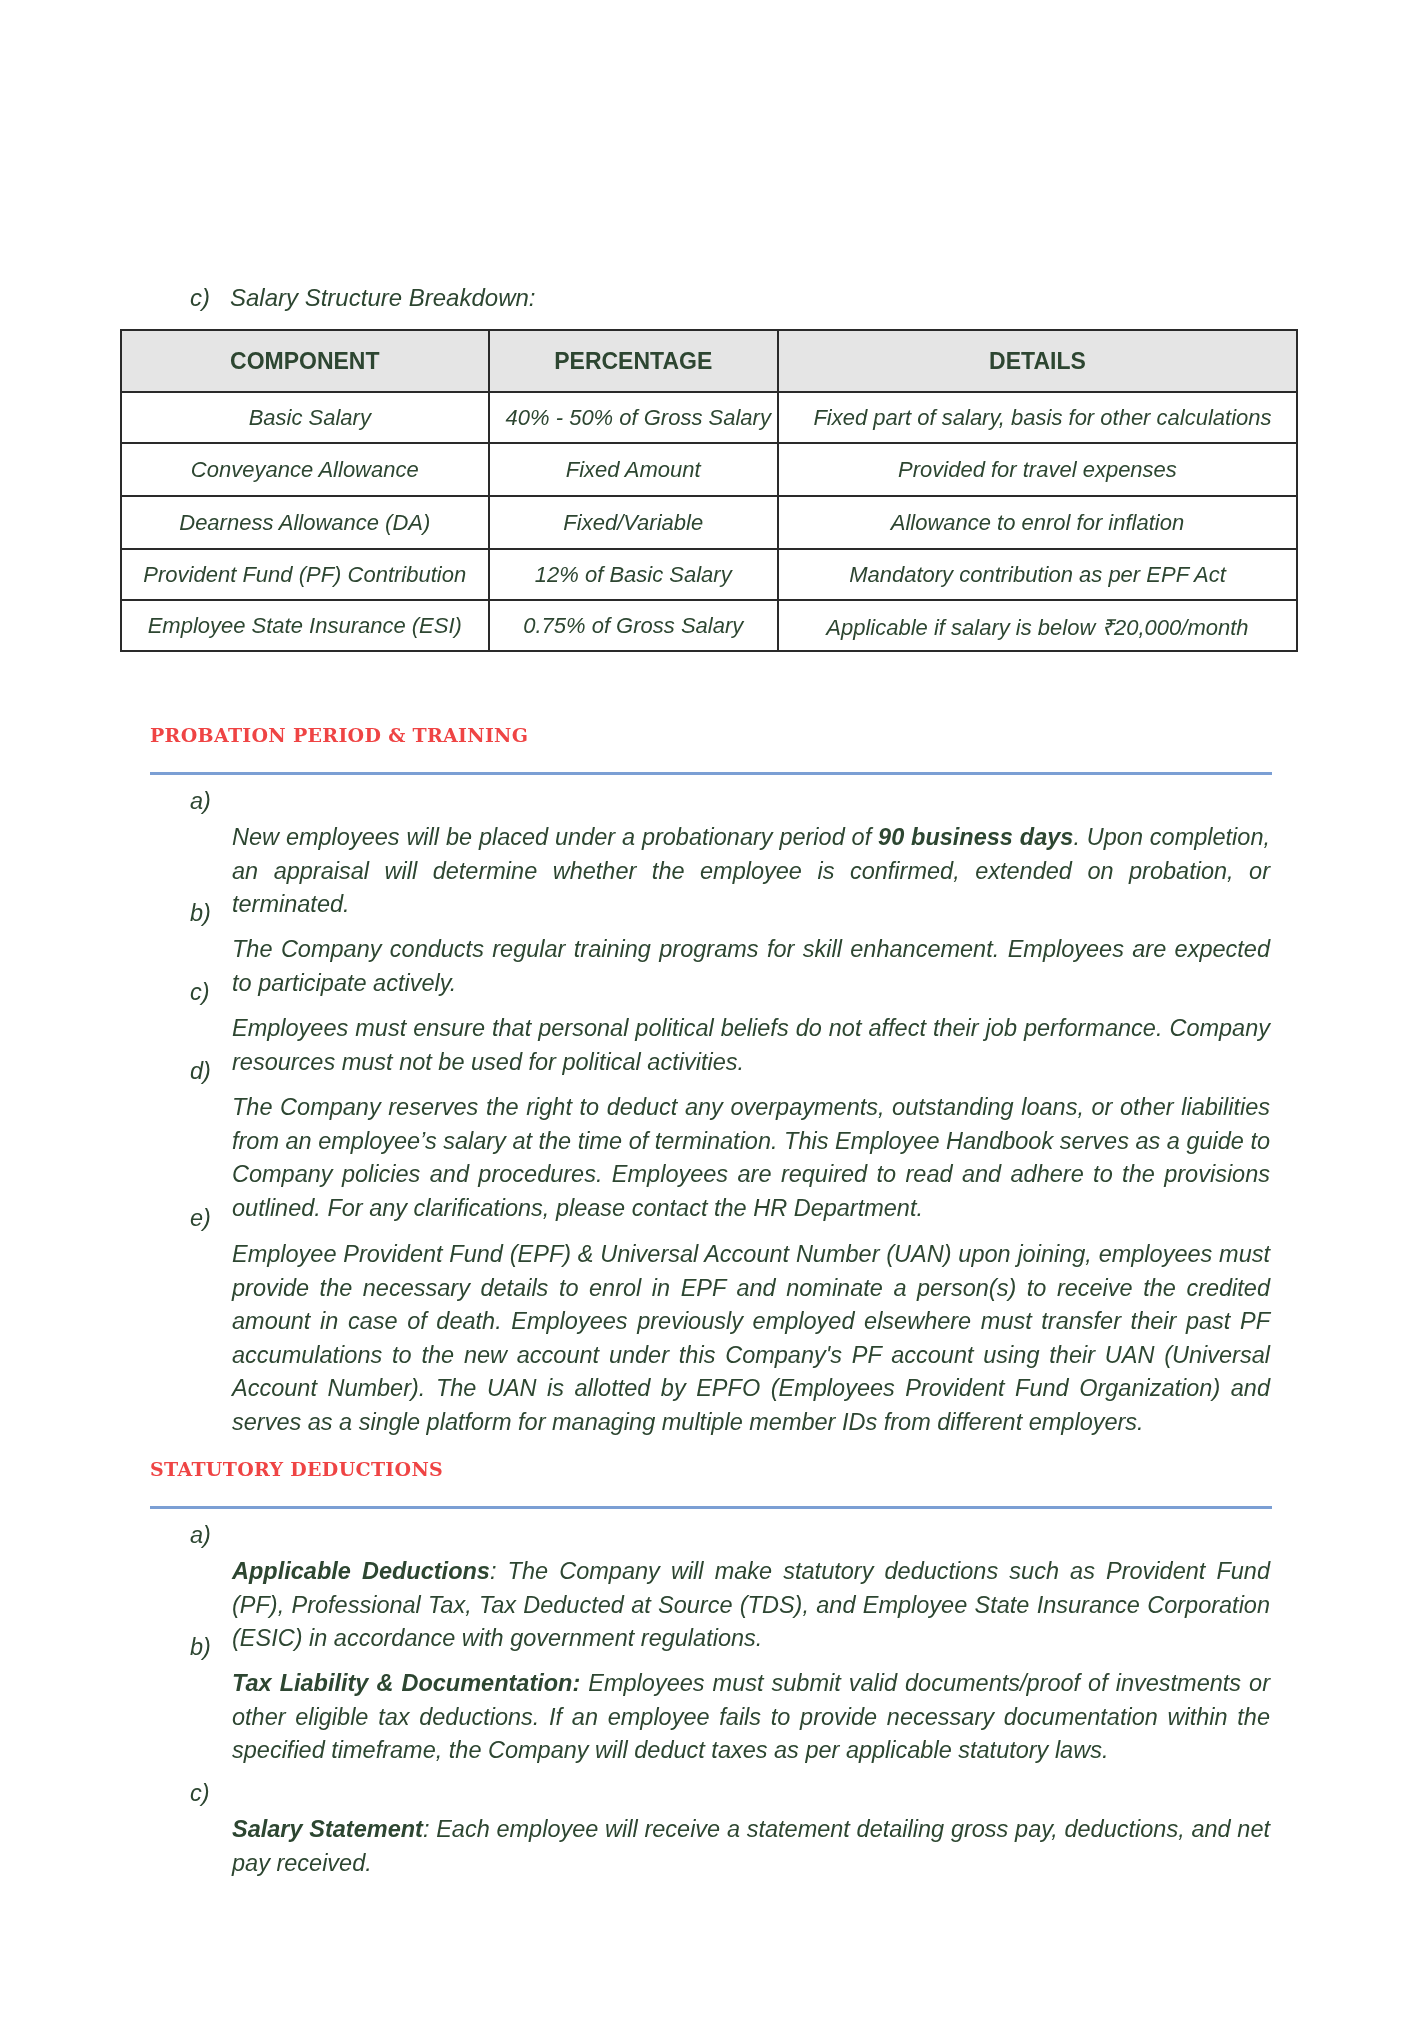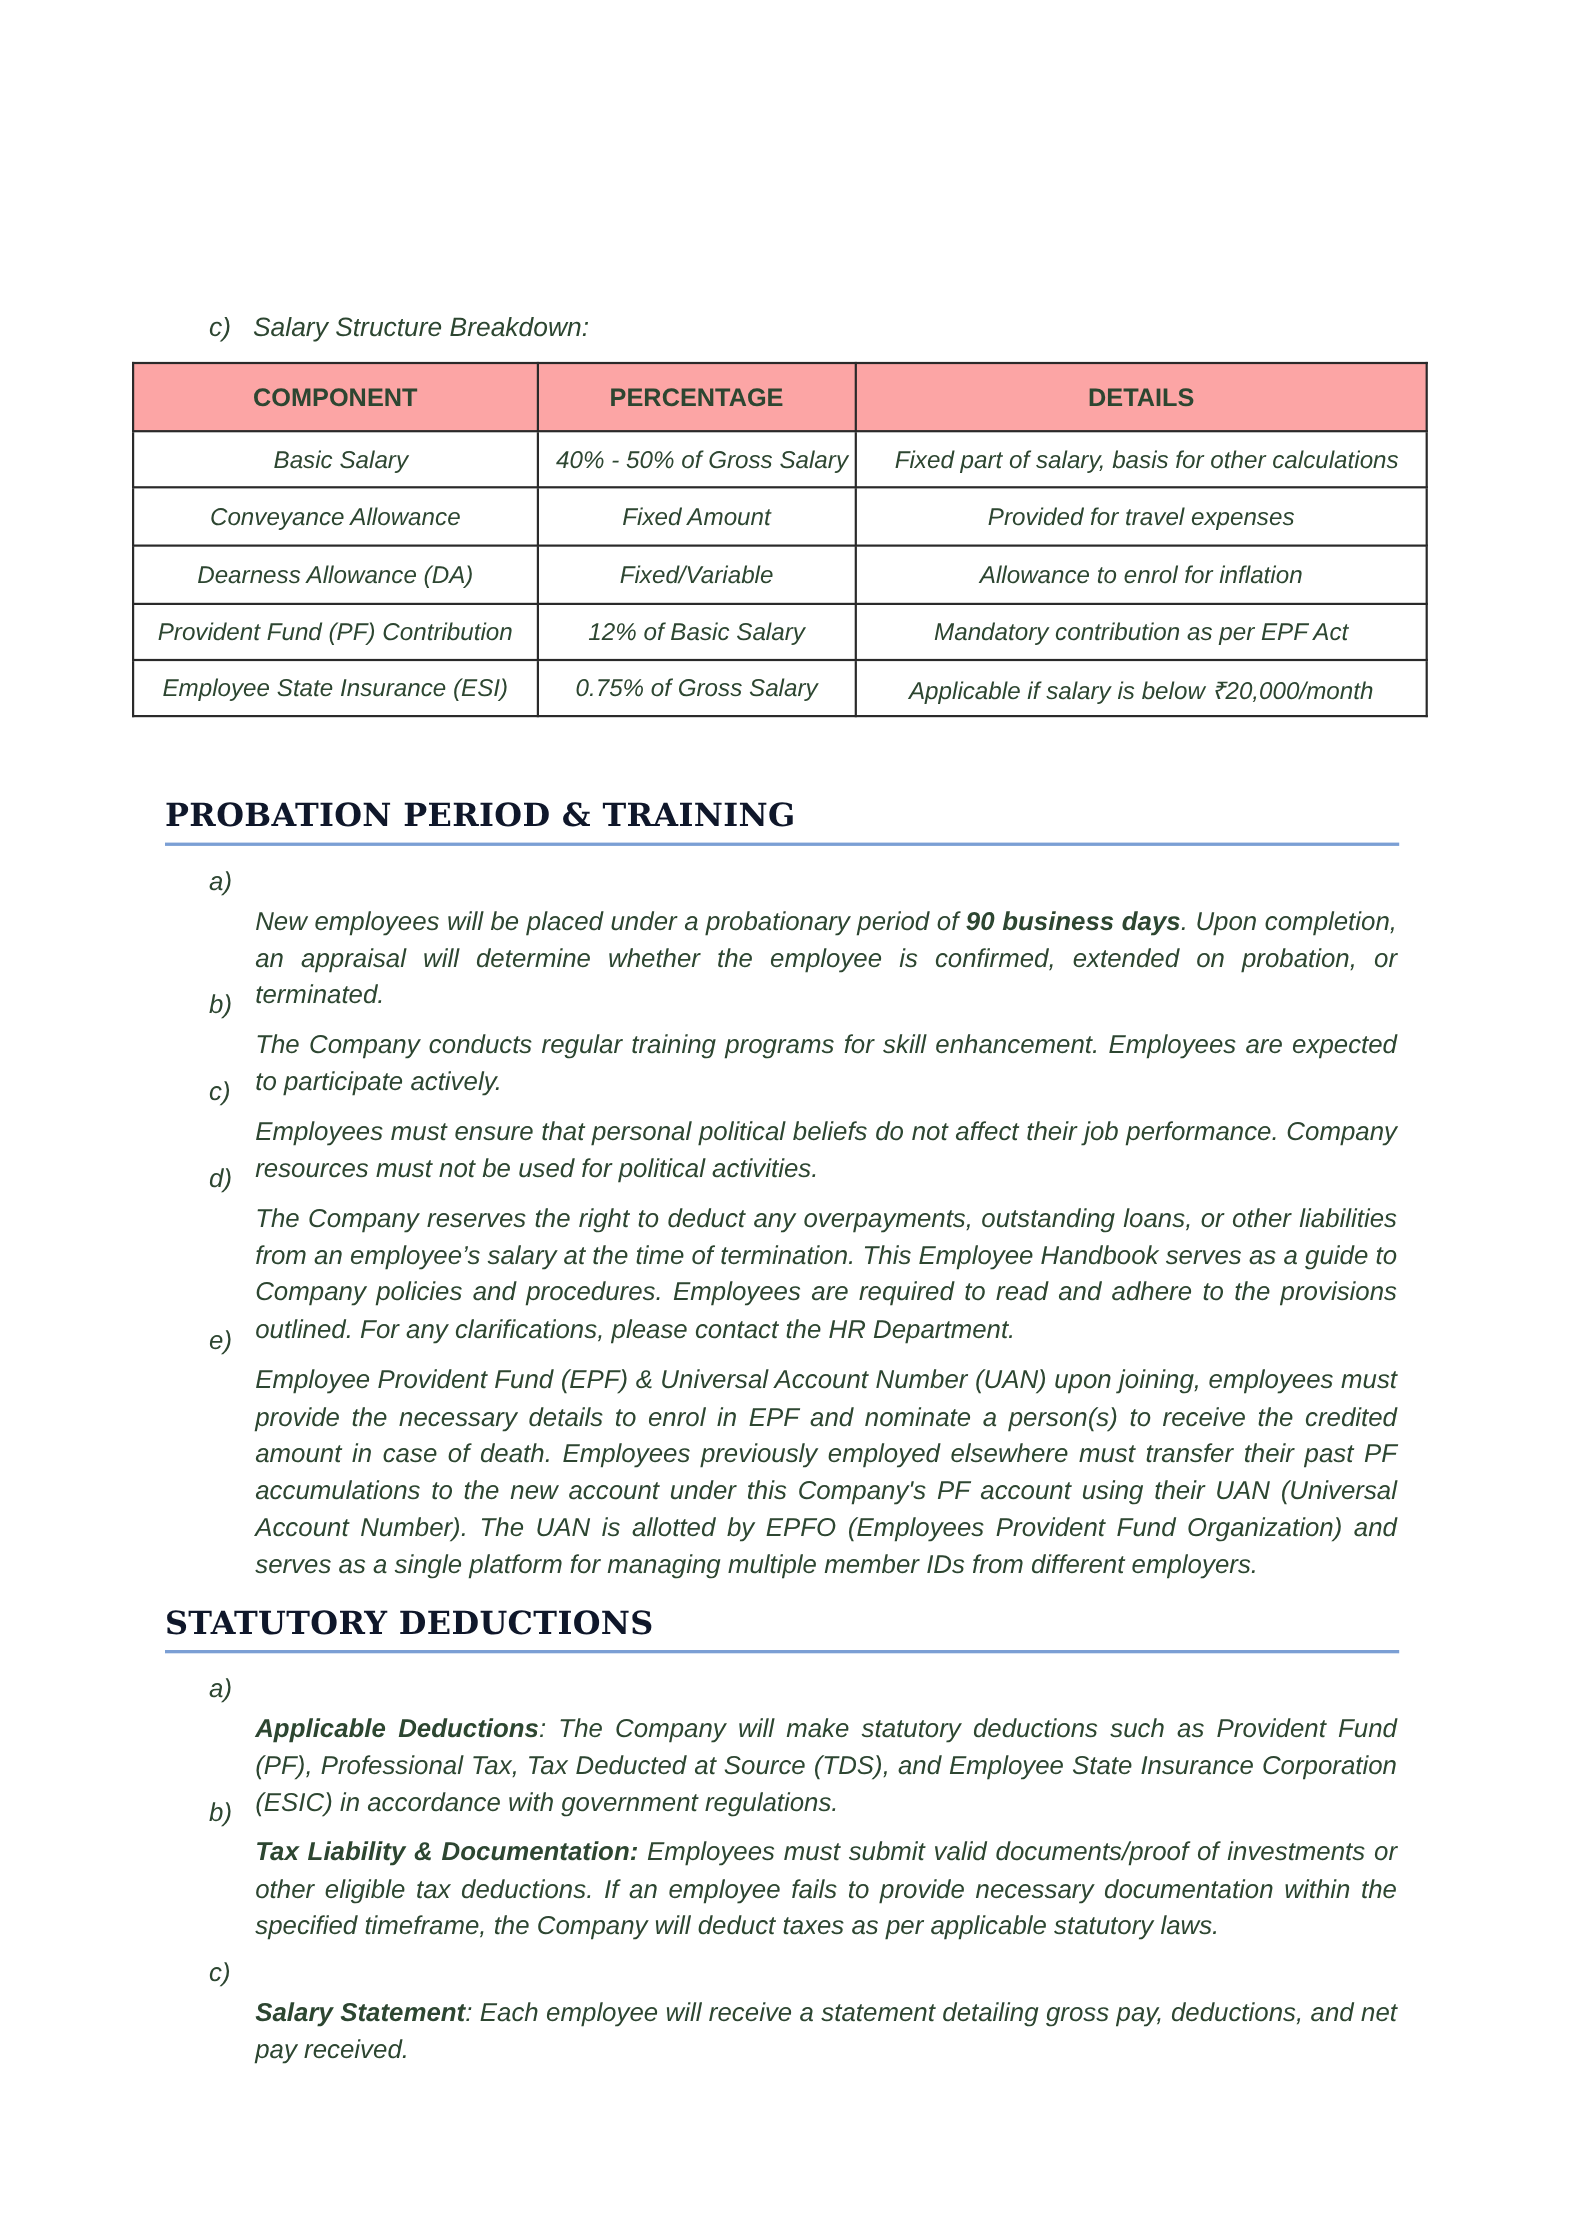"COMPONENT" table.salary th { background: #fca5a5 -> #e5e5e5 }
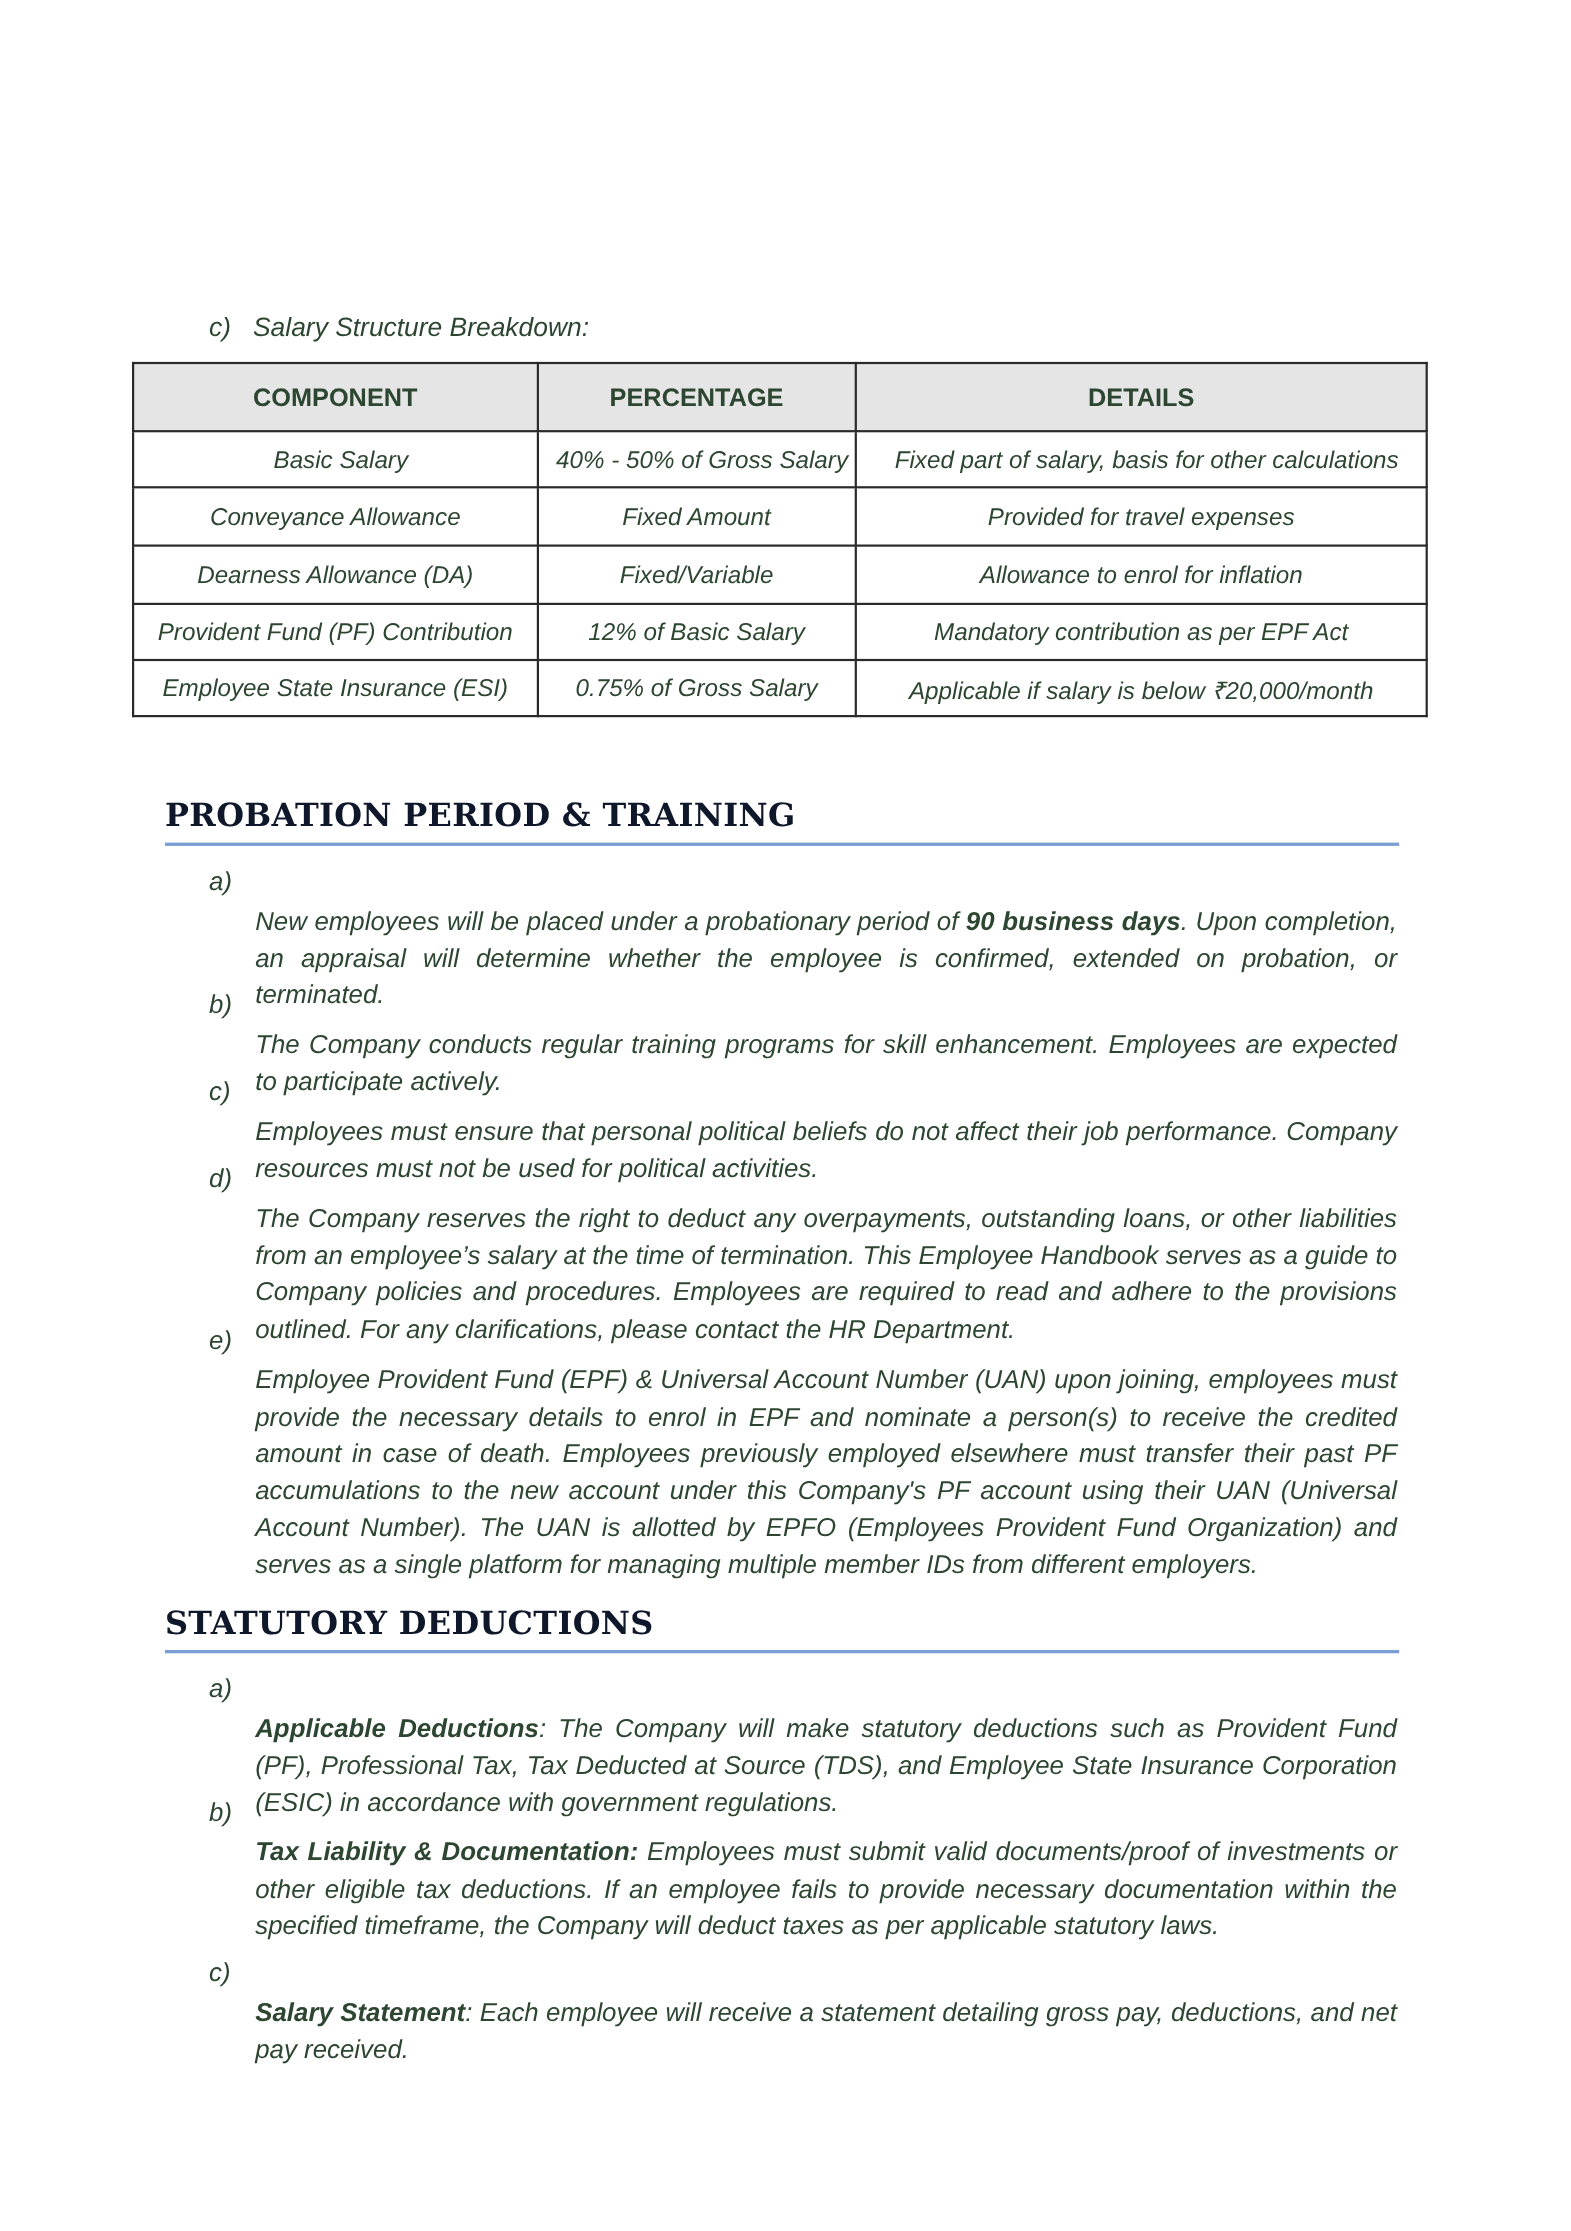"PROBATION PERIOD & TRAINING" .section-heading { color: #0f172a -> #ef4444; font-size: 29px -> 19px; padding-bottom: 8px -> 26px }
